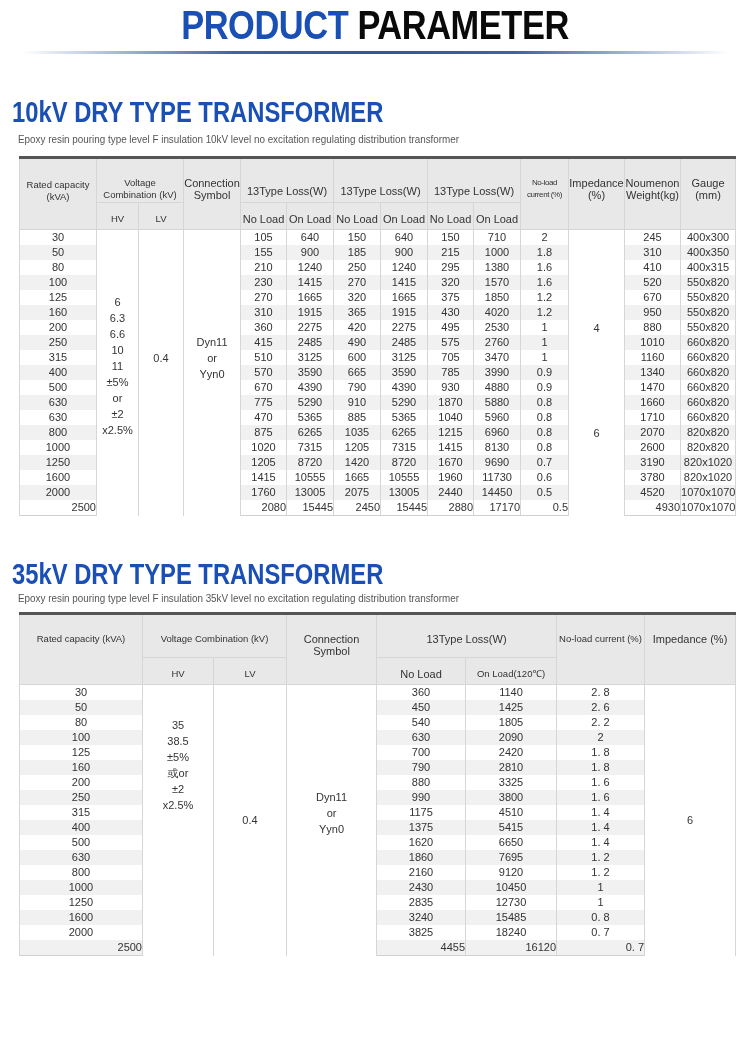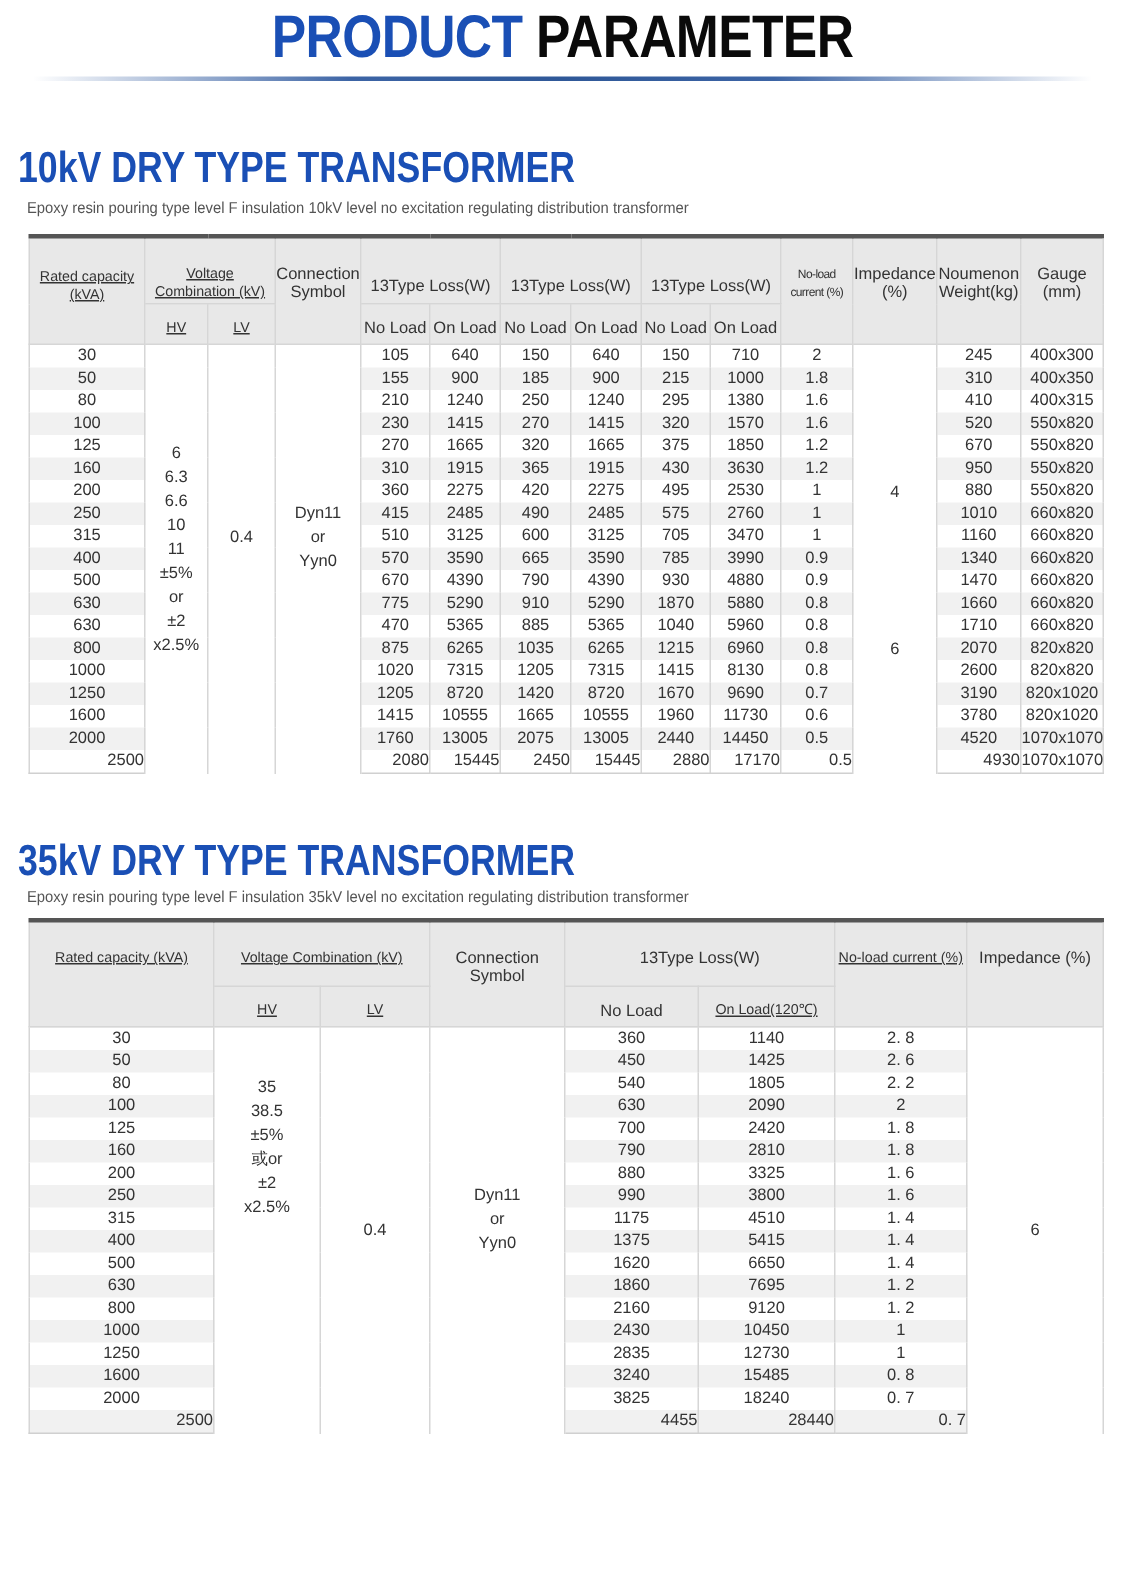"Rated capacity (kVA)" .mid-hdr { text-decoration: underline -> none }
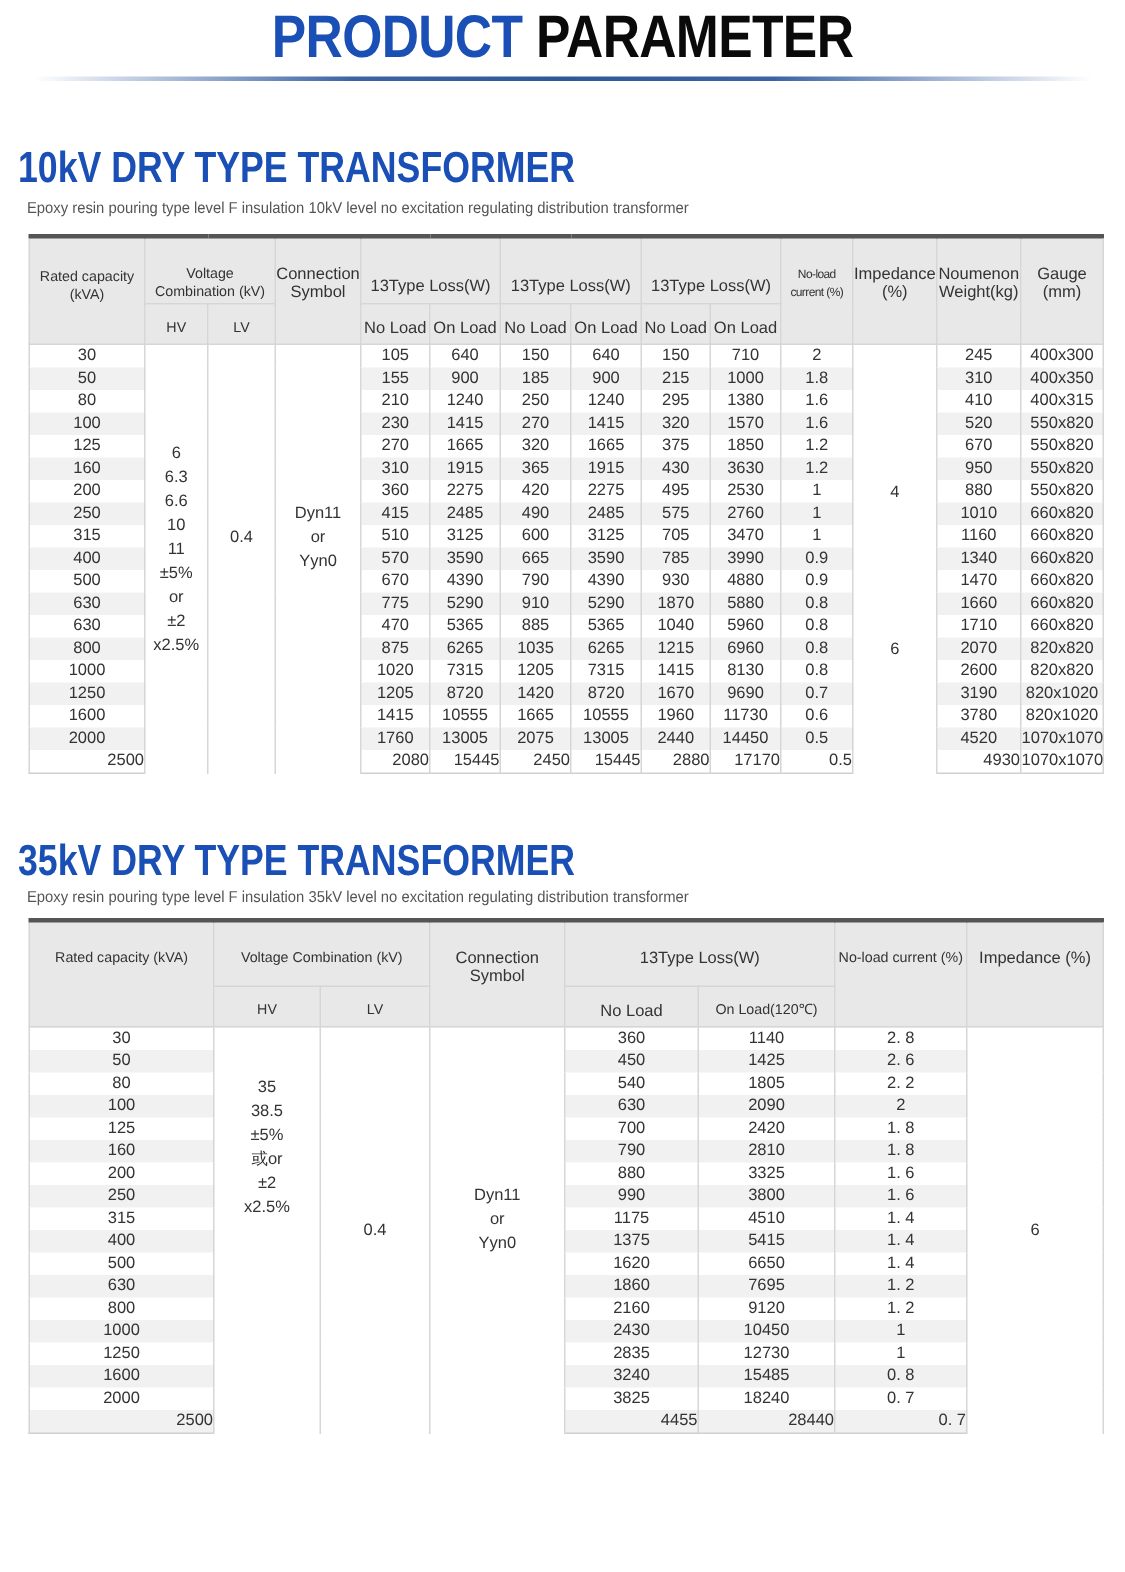"3630" td.z { text: 3630 -> 4020 }
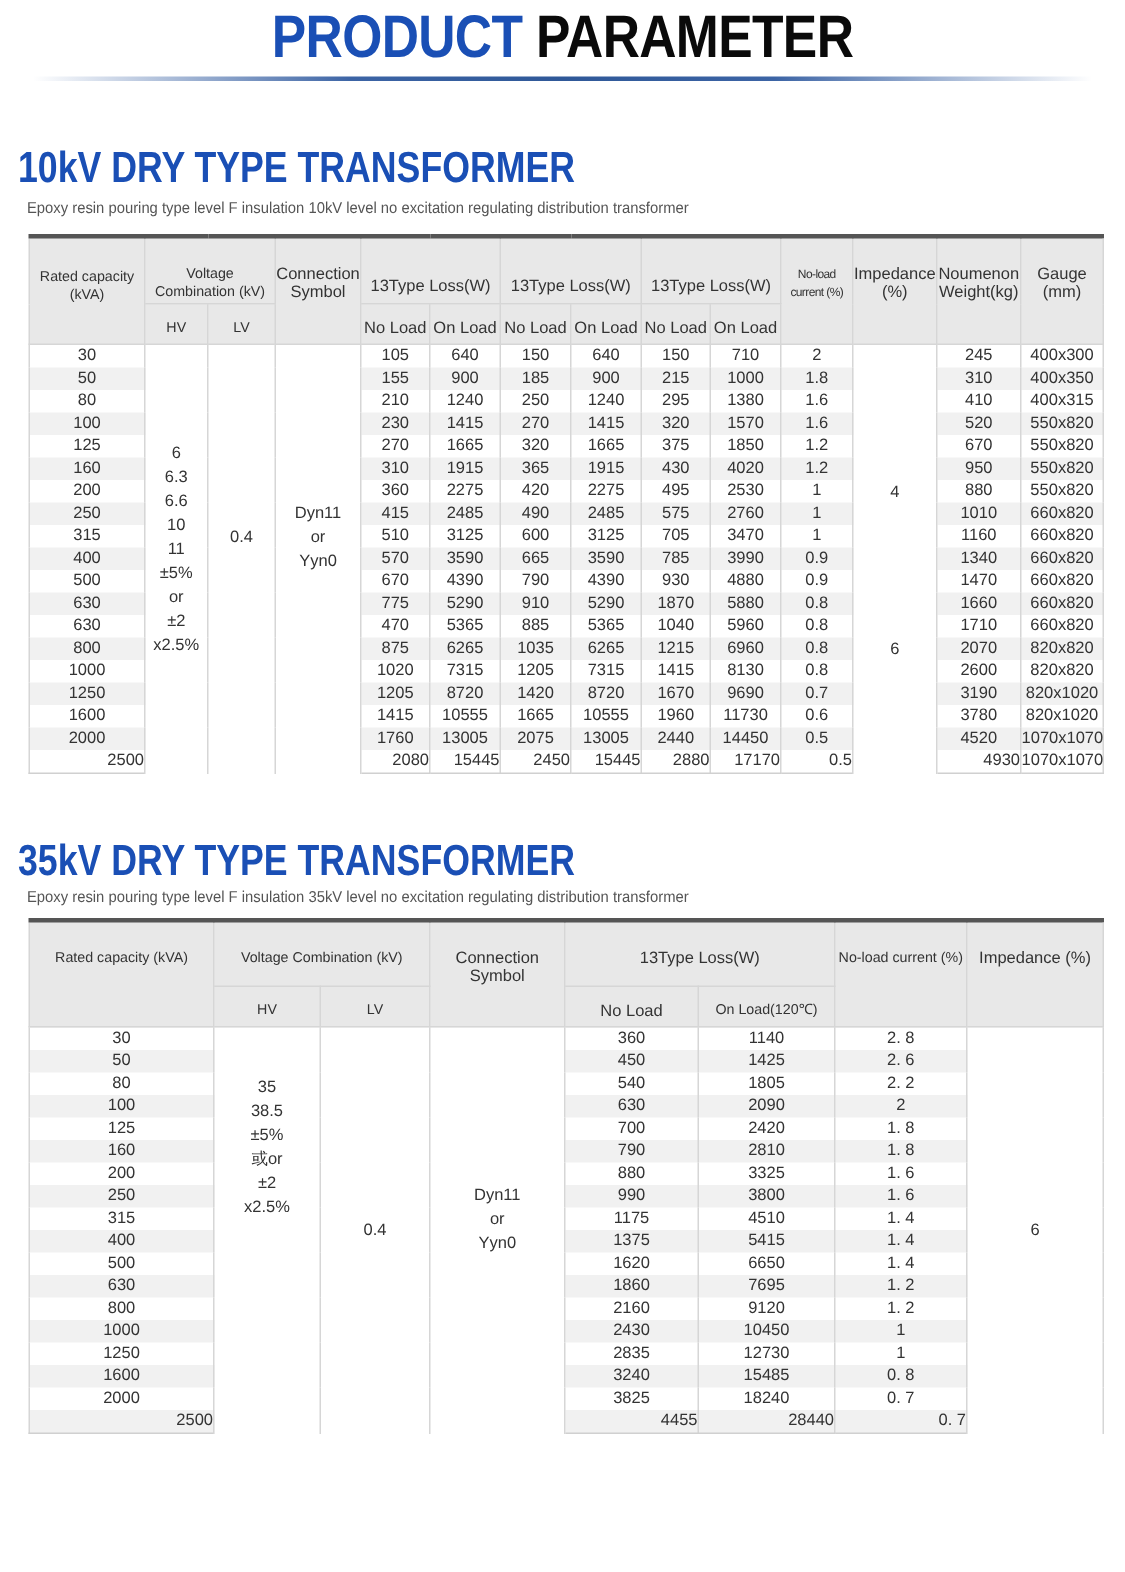"28440" td.z { text: 28440 -> 16120 }
